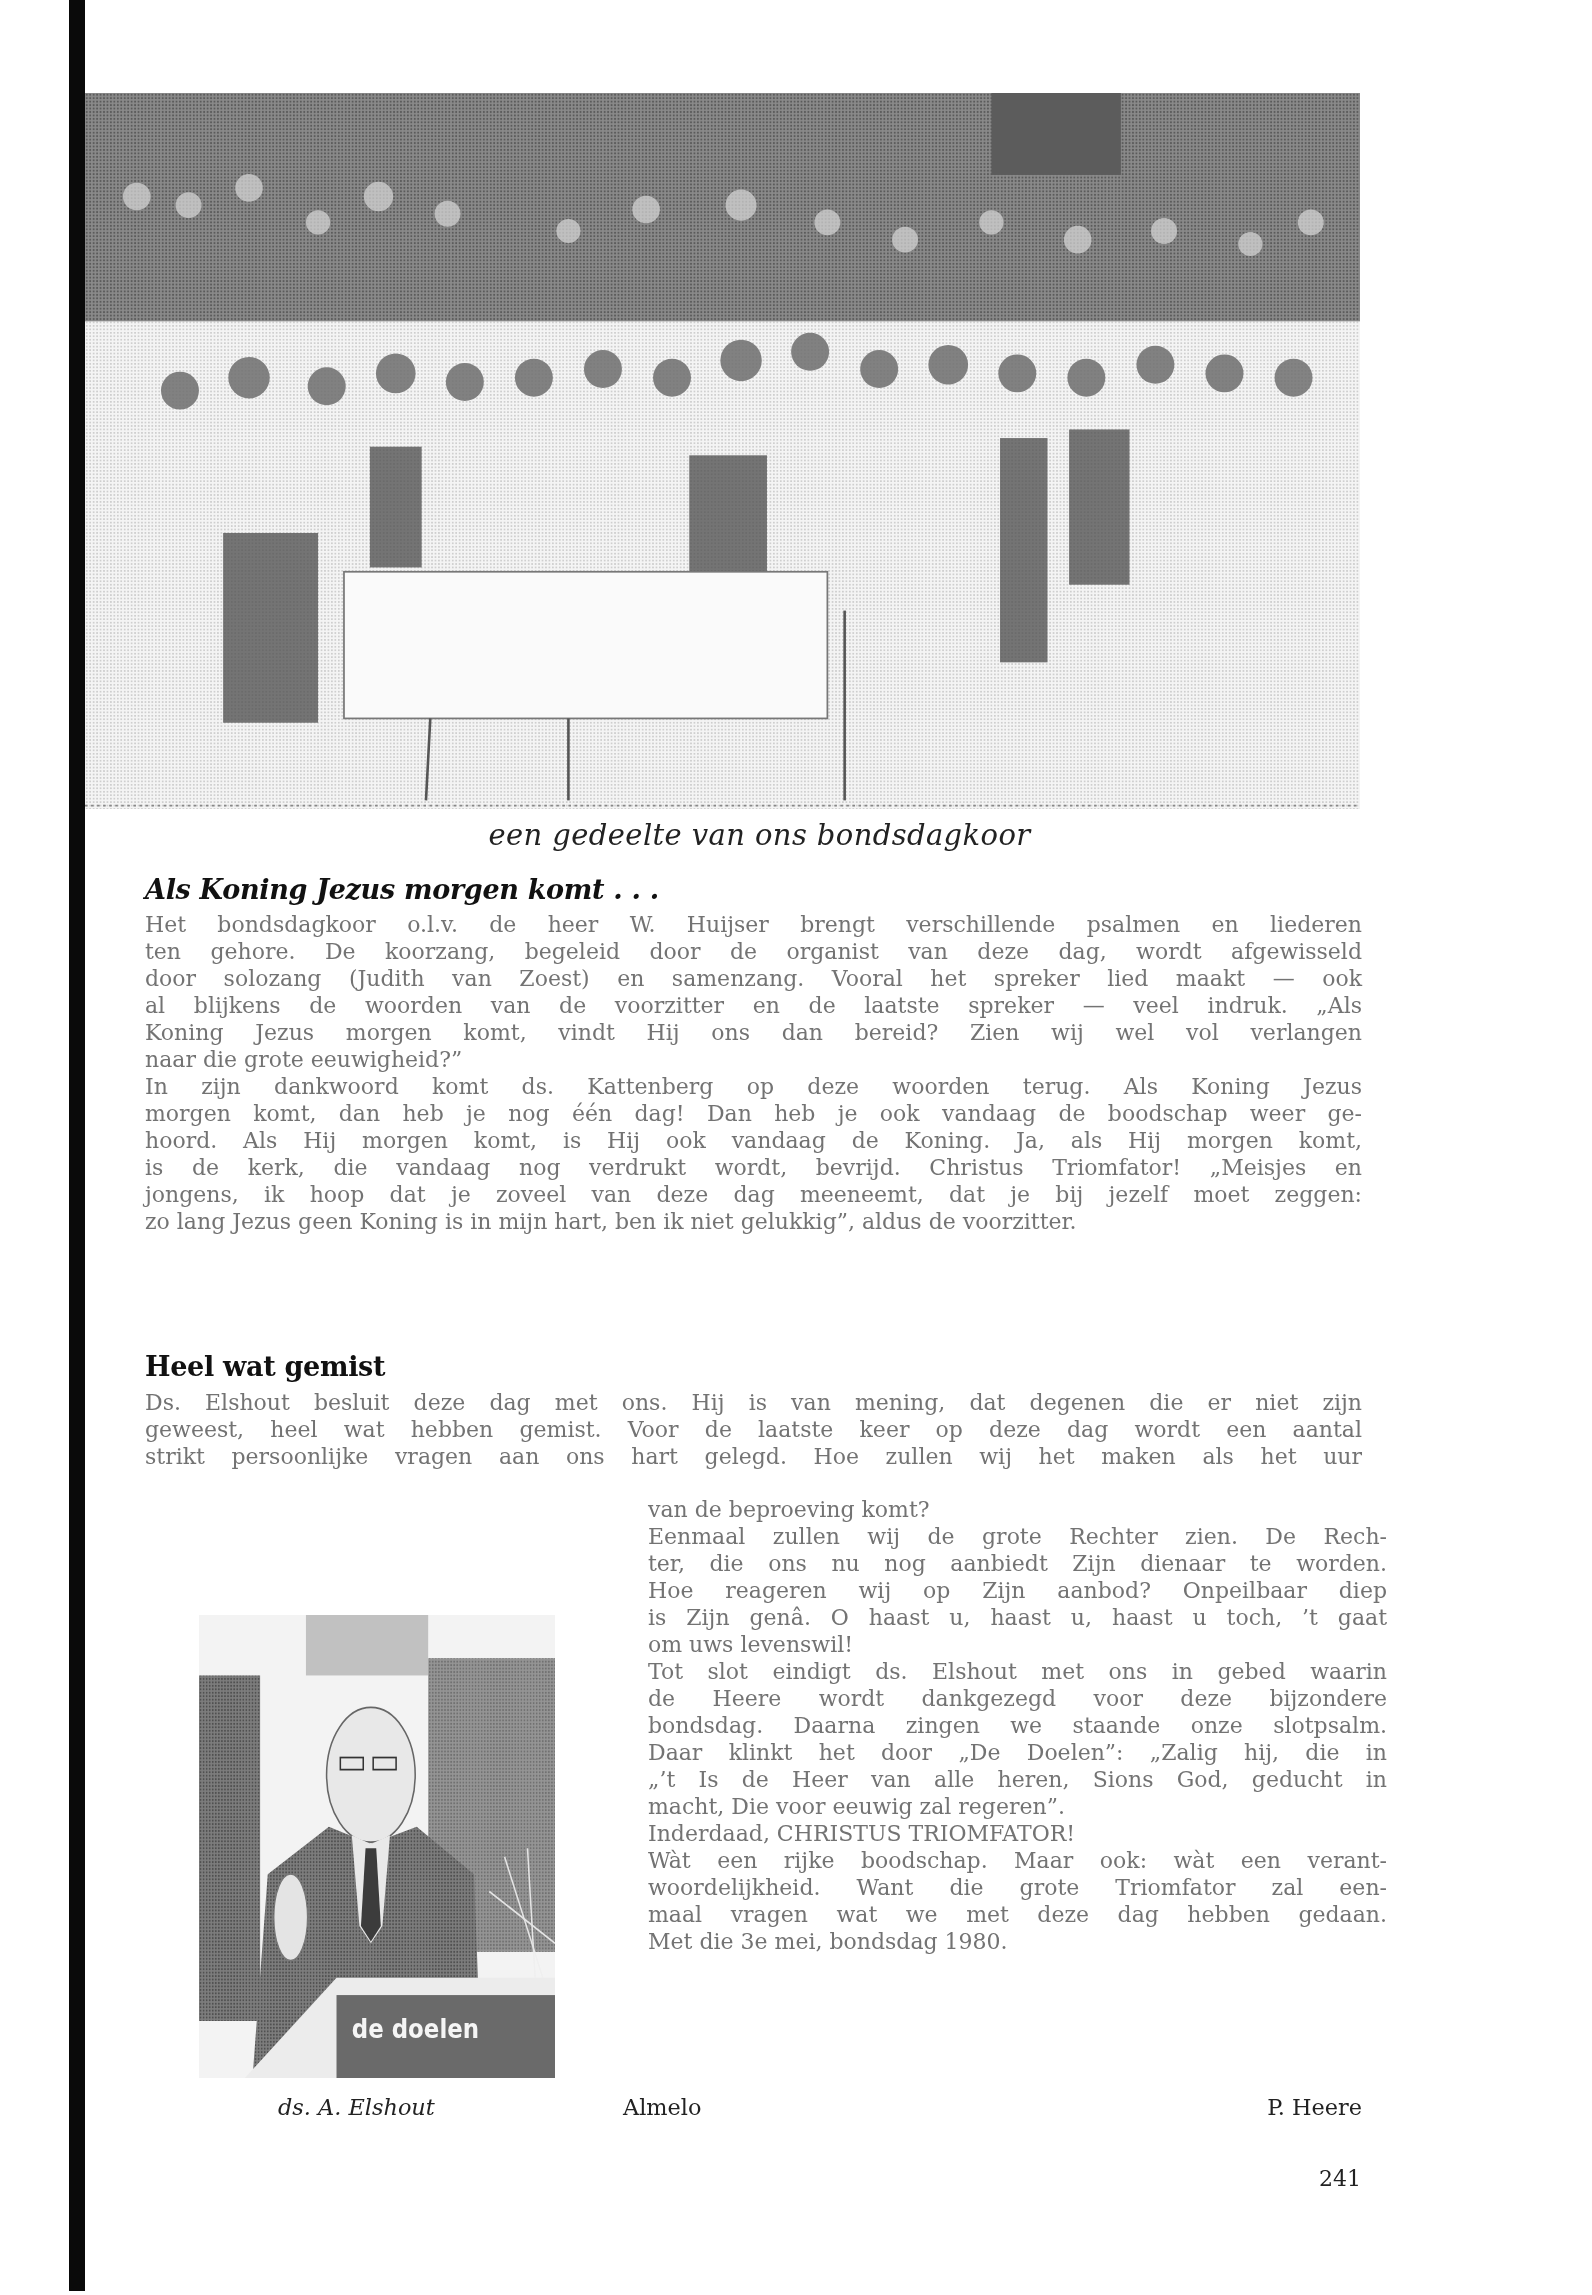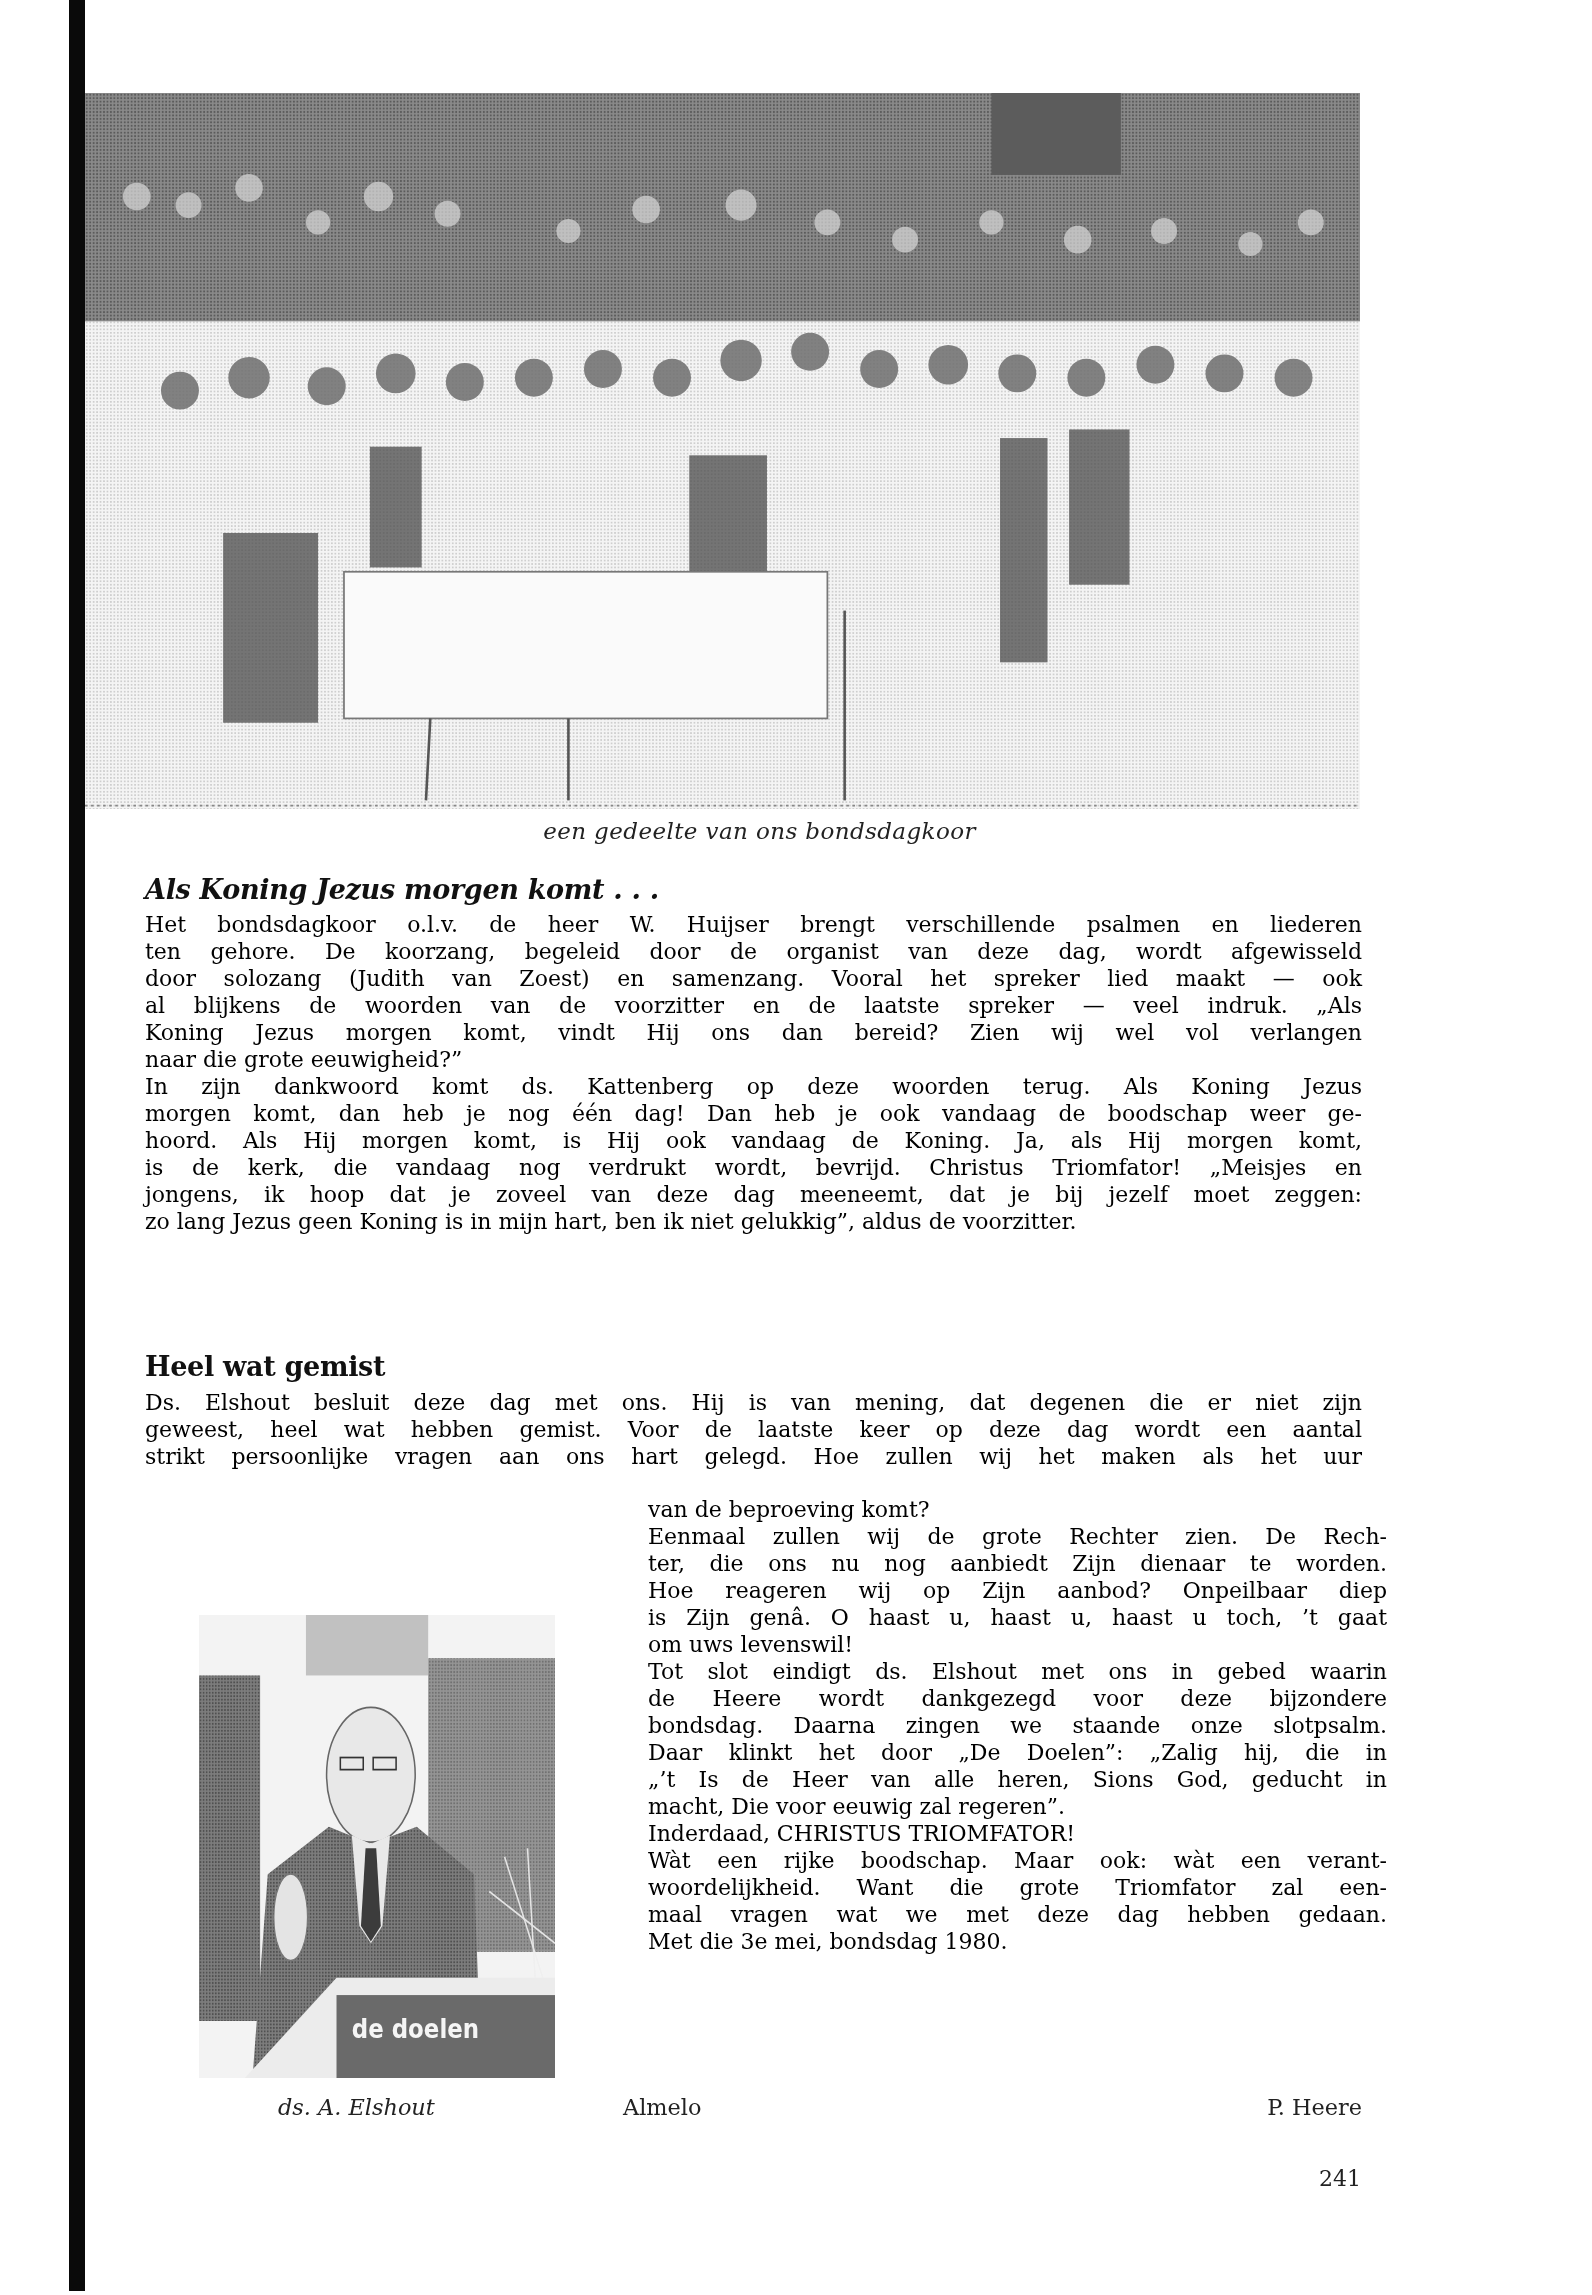"een gedeelte van ons bondsdagkoor" .caption-main { font-size: 23px -> 29px }
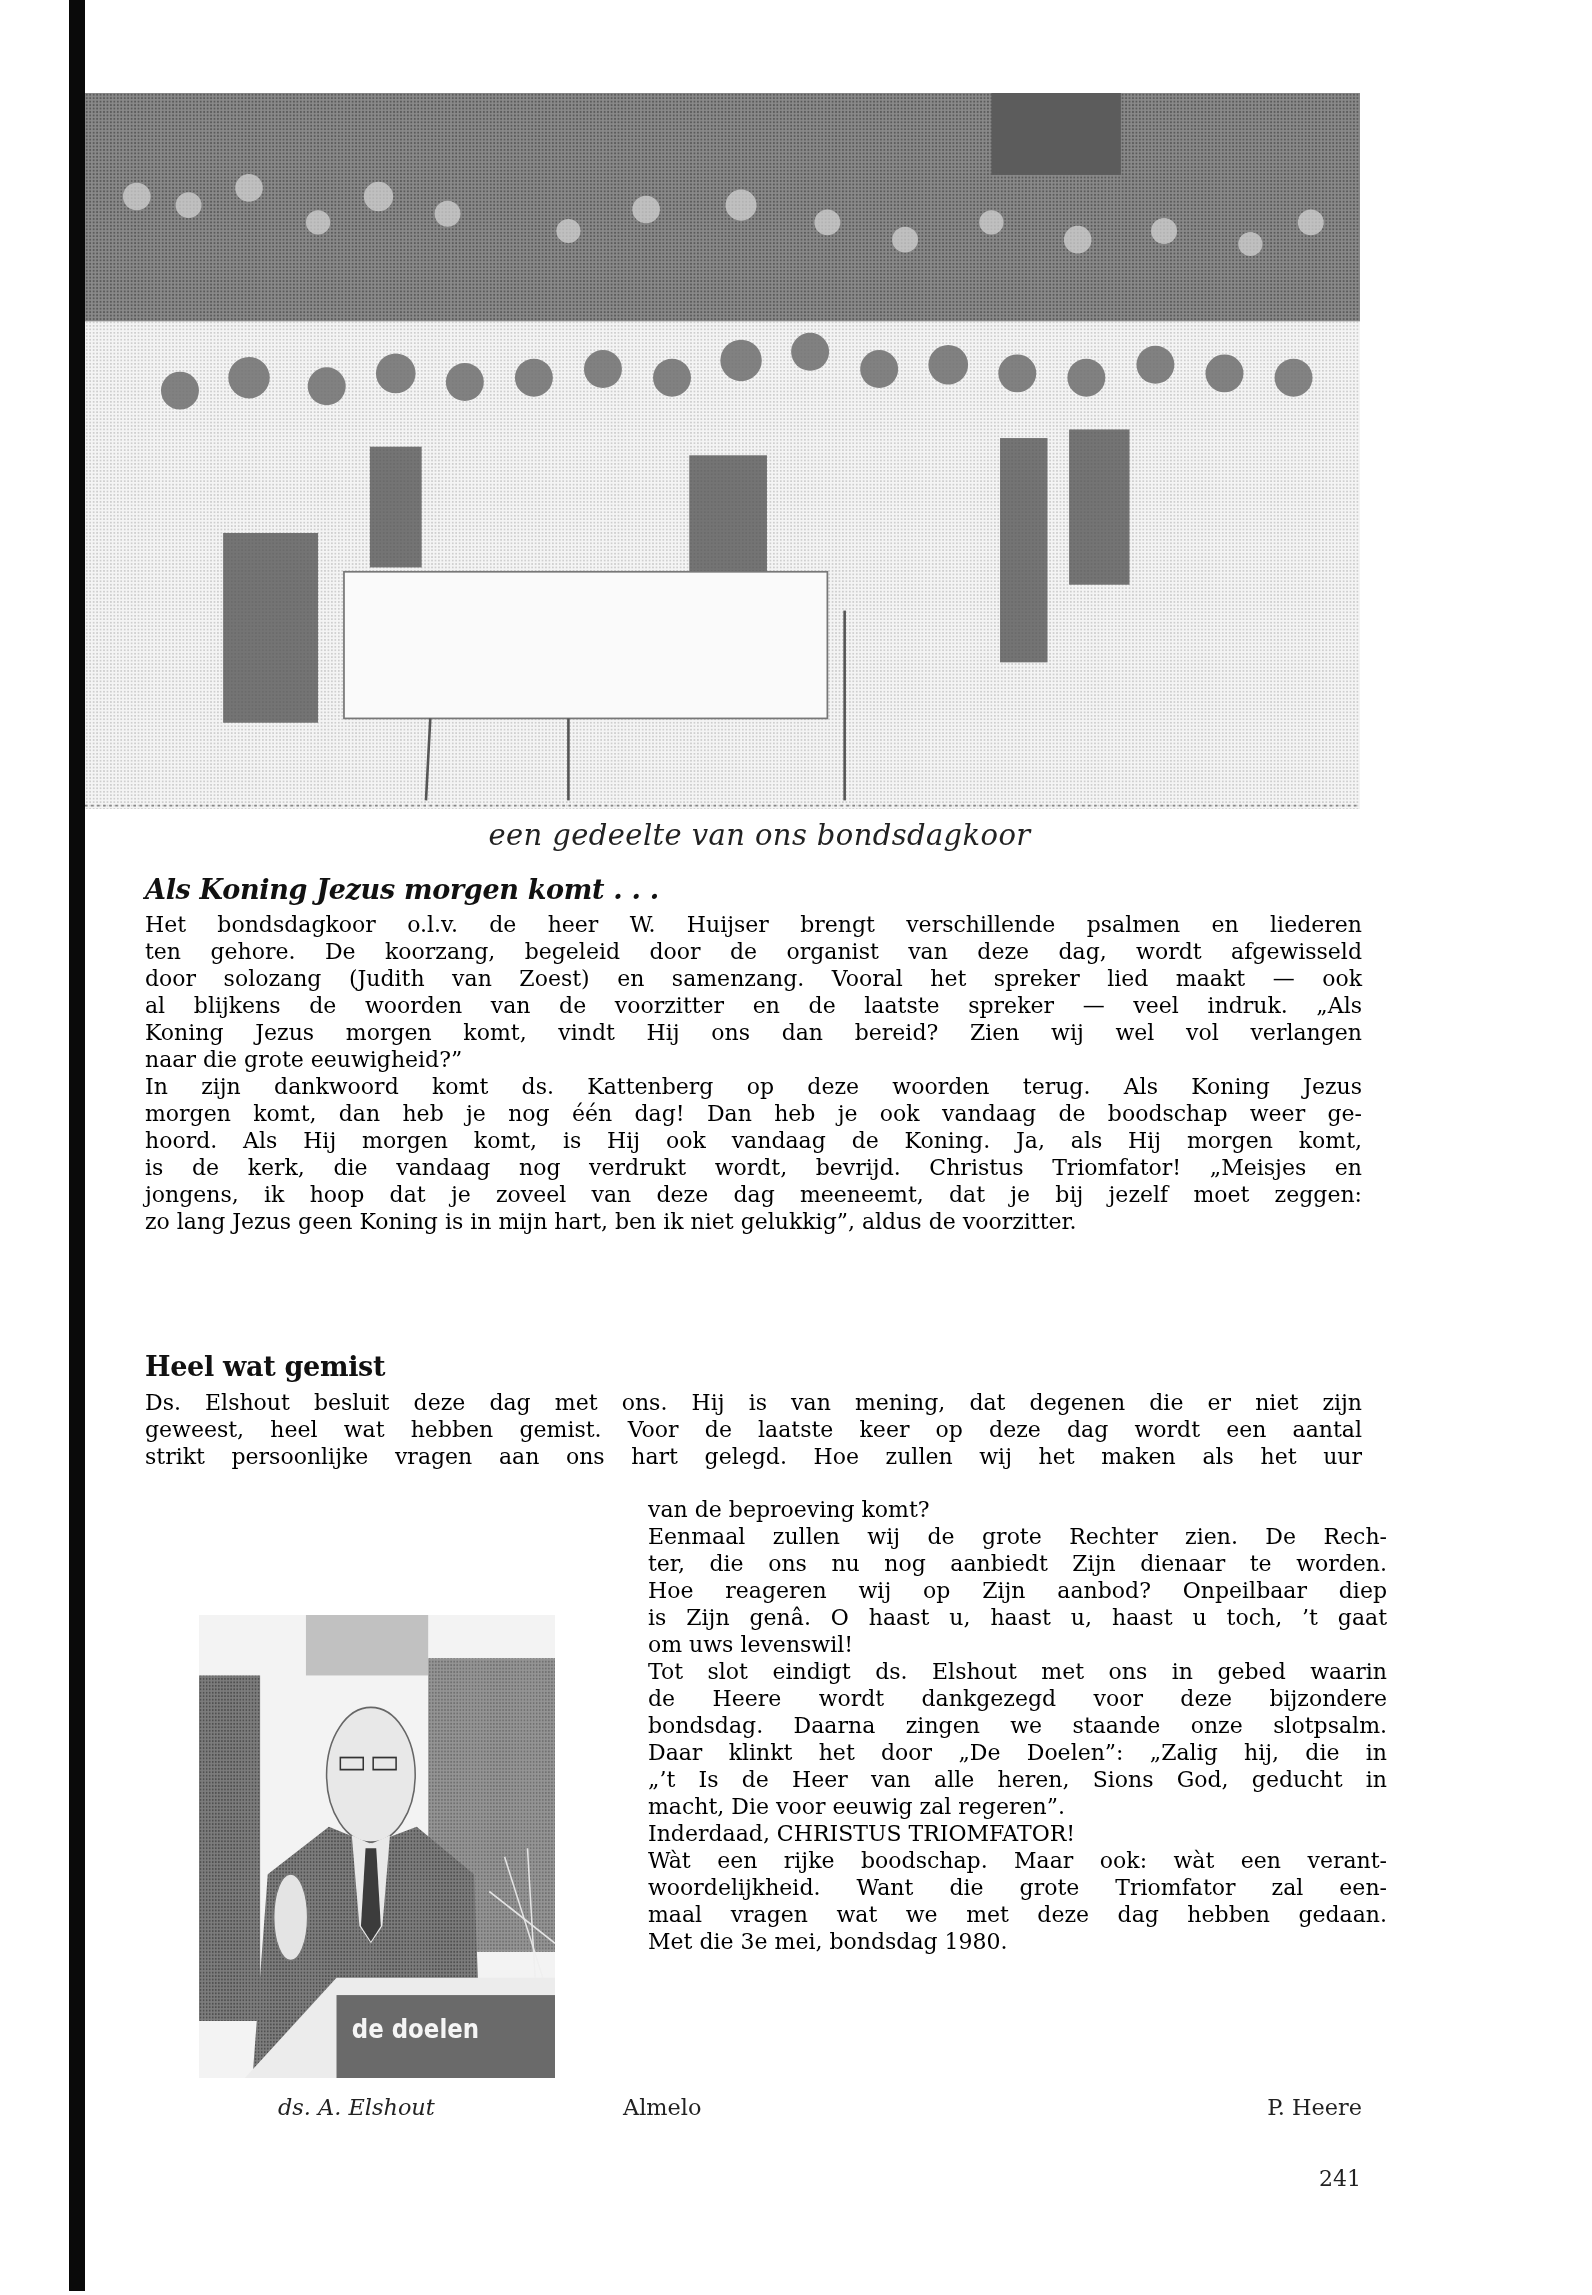"Het bondsdagkoor o.l.v. de heer" .body-text { color: #000000 -> #737373 }
